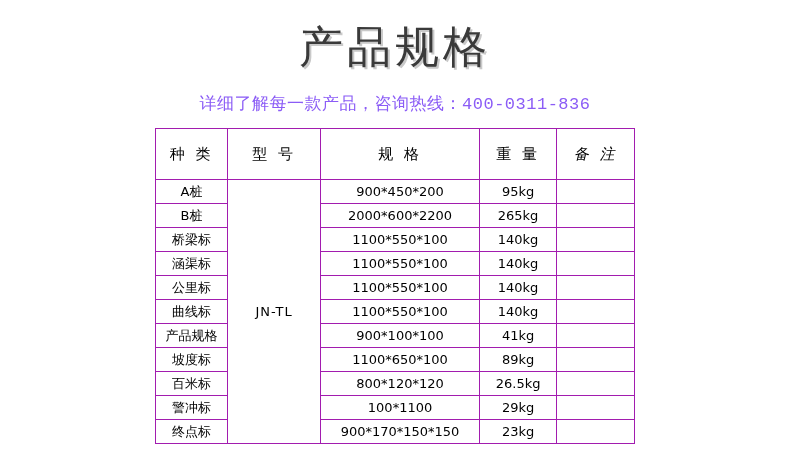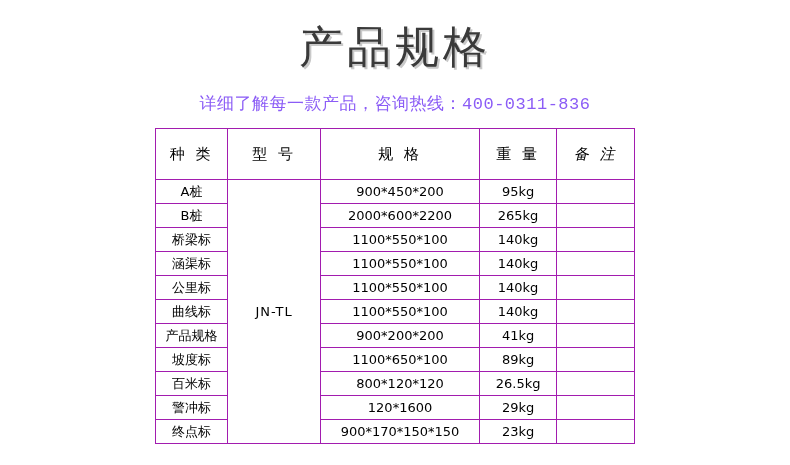"900*200*200" td { text: 200*200 -> 100*100 }
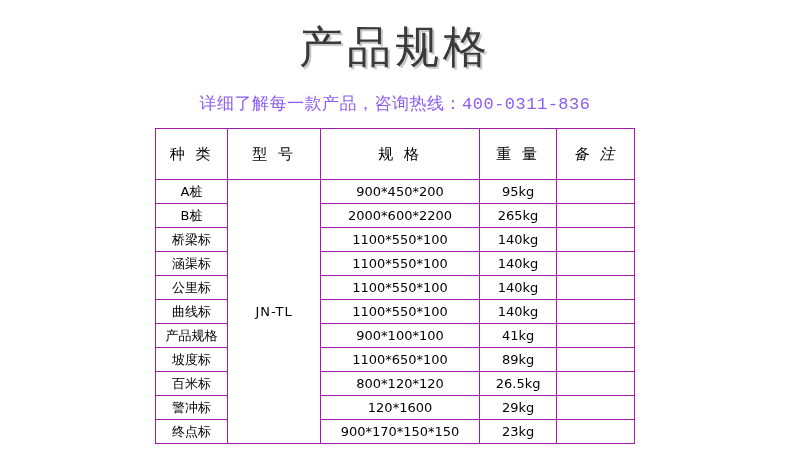"120*1600" td { text: 120*1600 -> 100*1100 }
